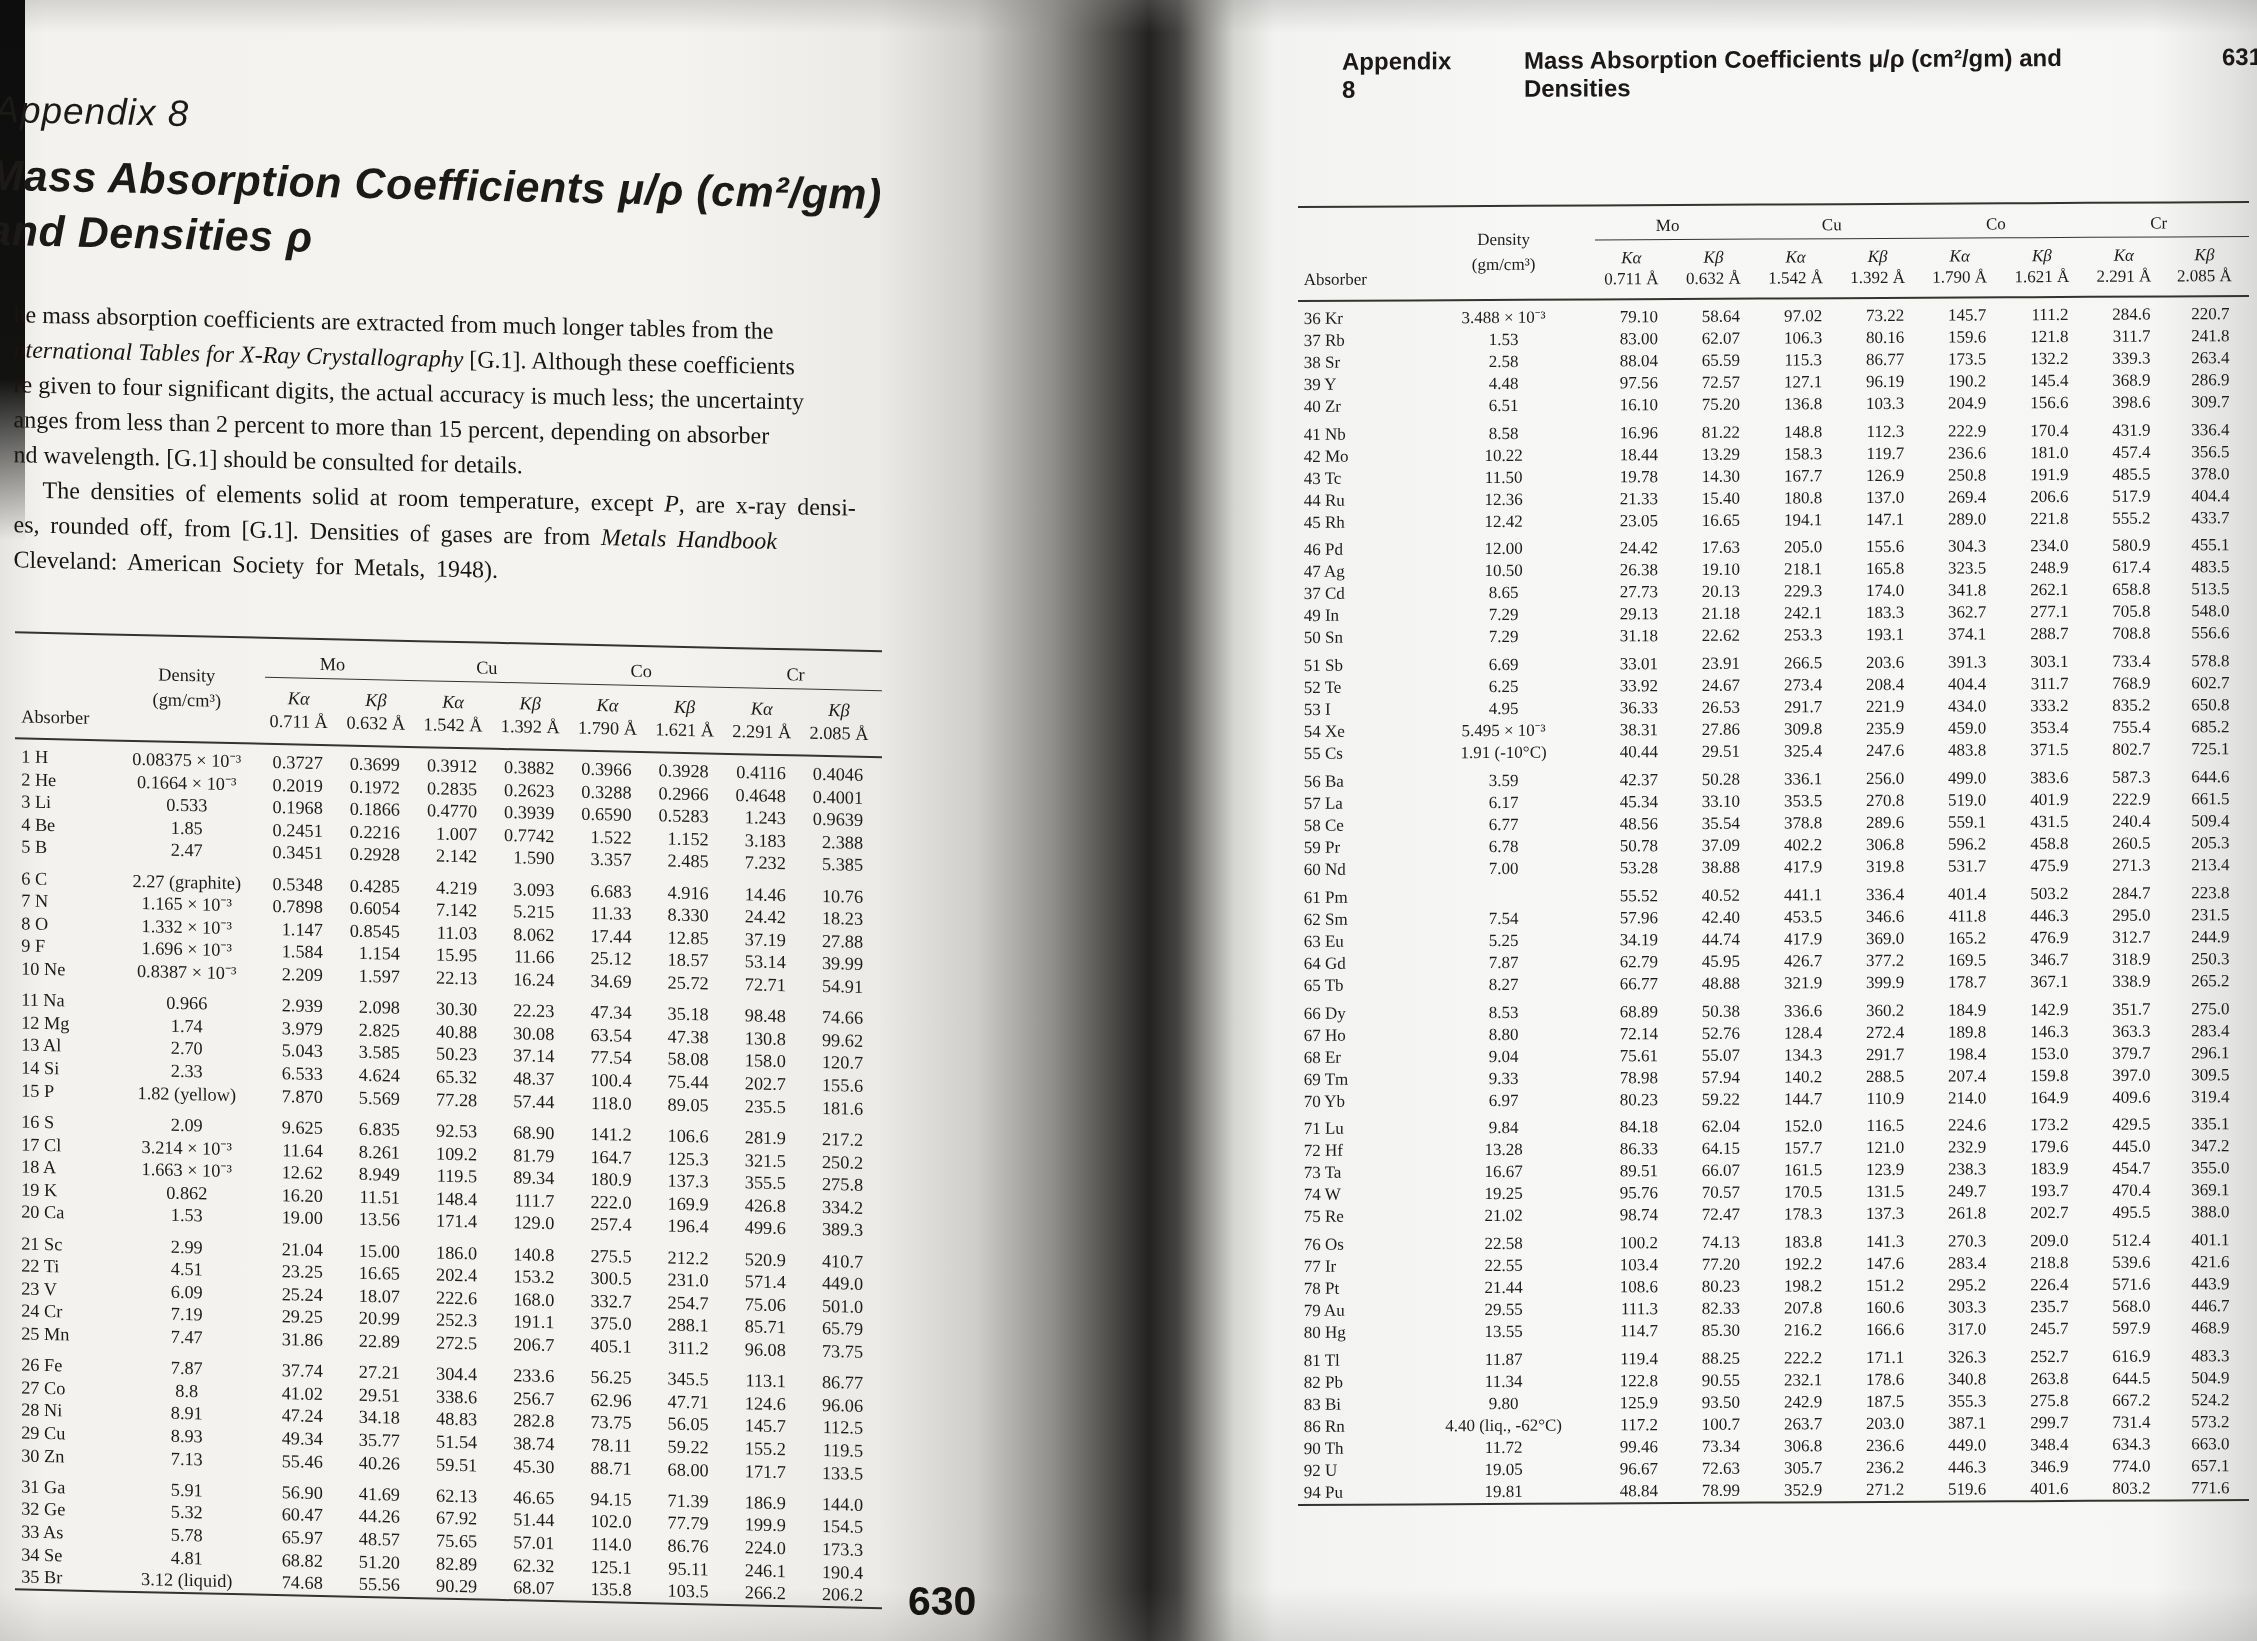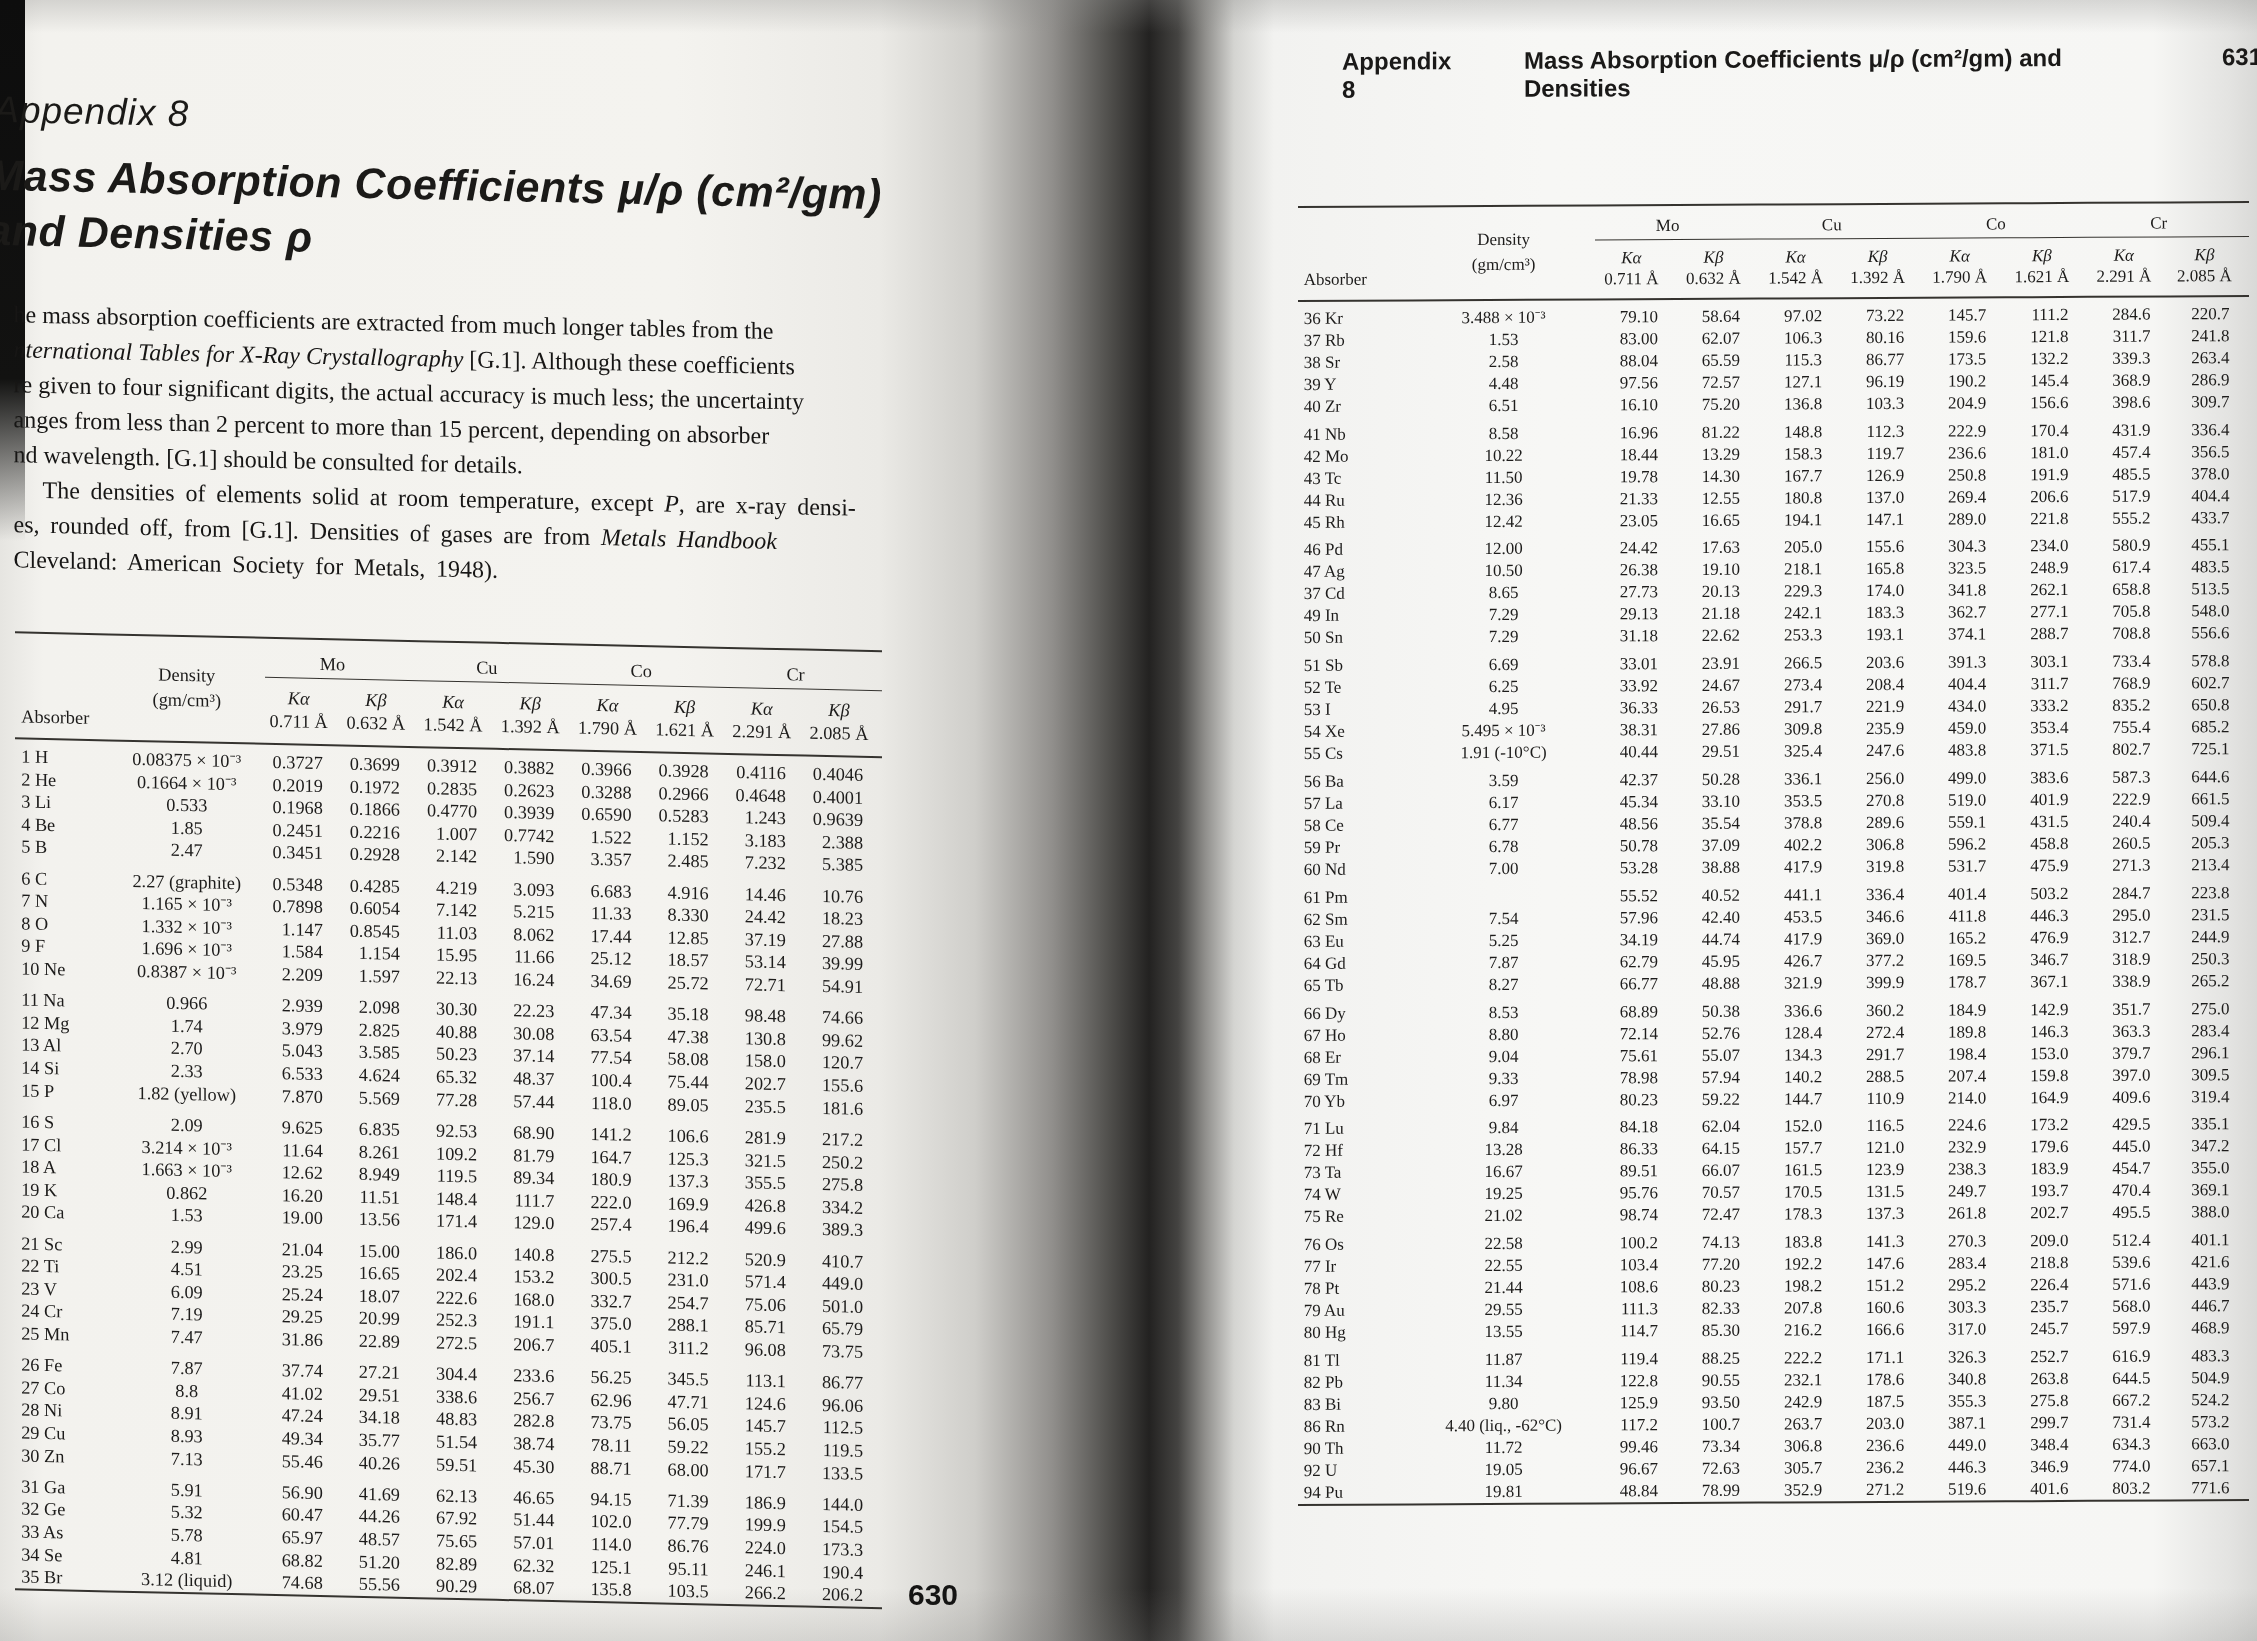"12.55" td.c-val { text: 12.55 -> 15.40 }
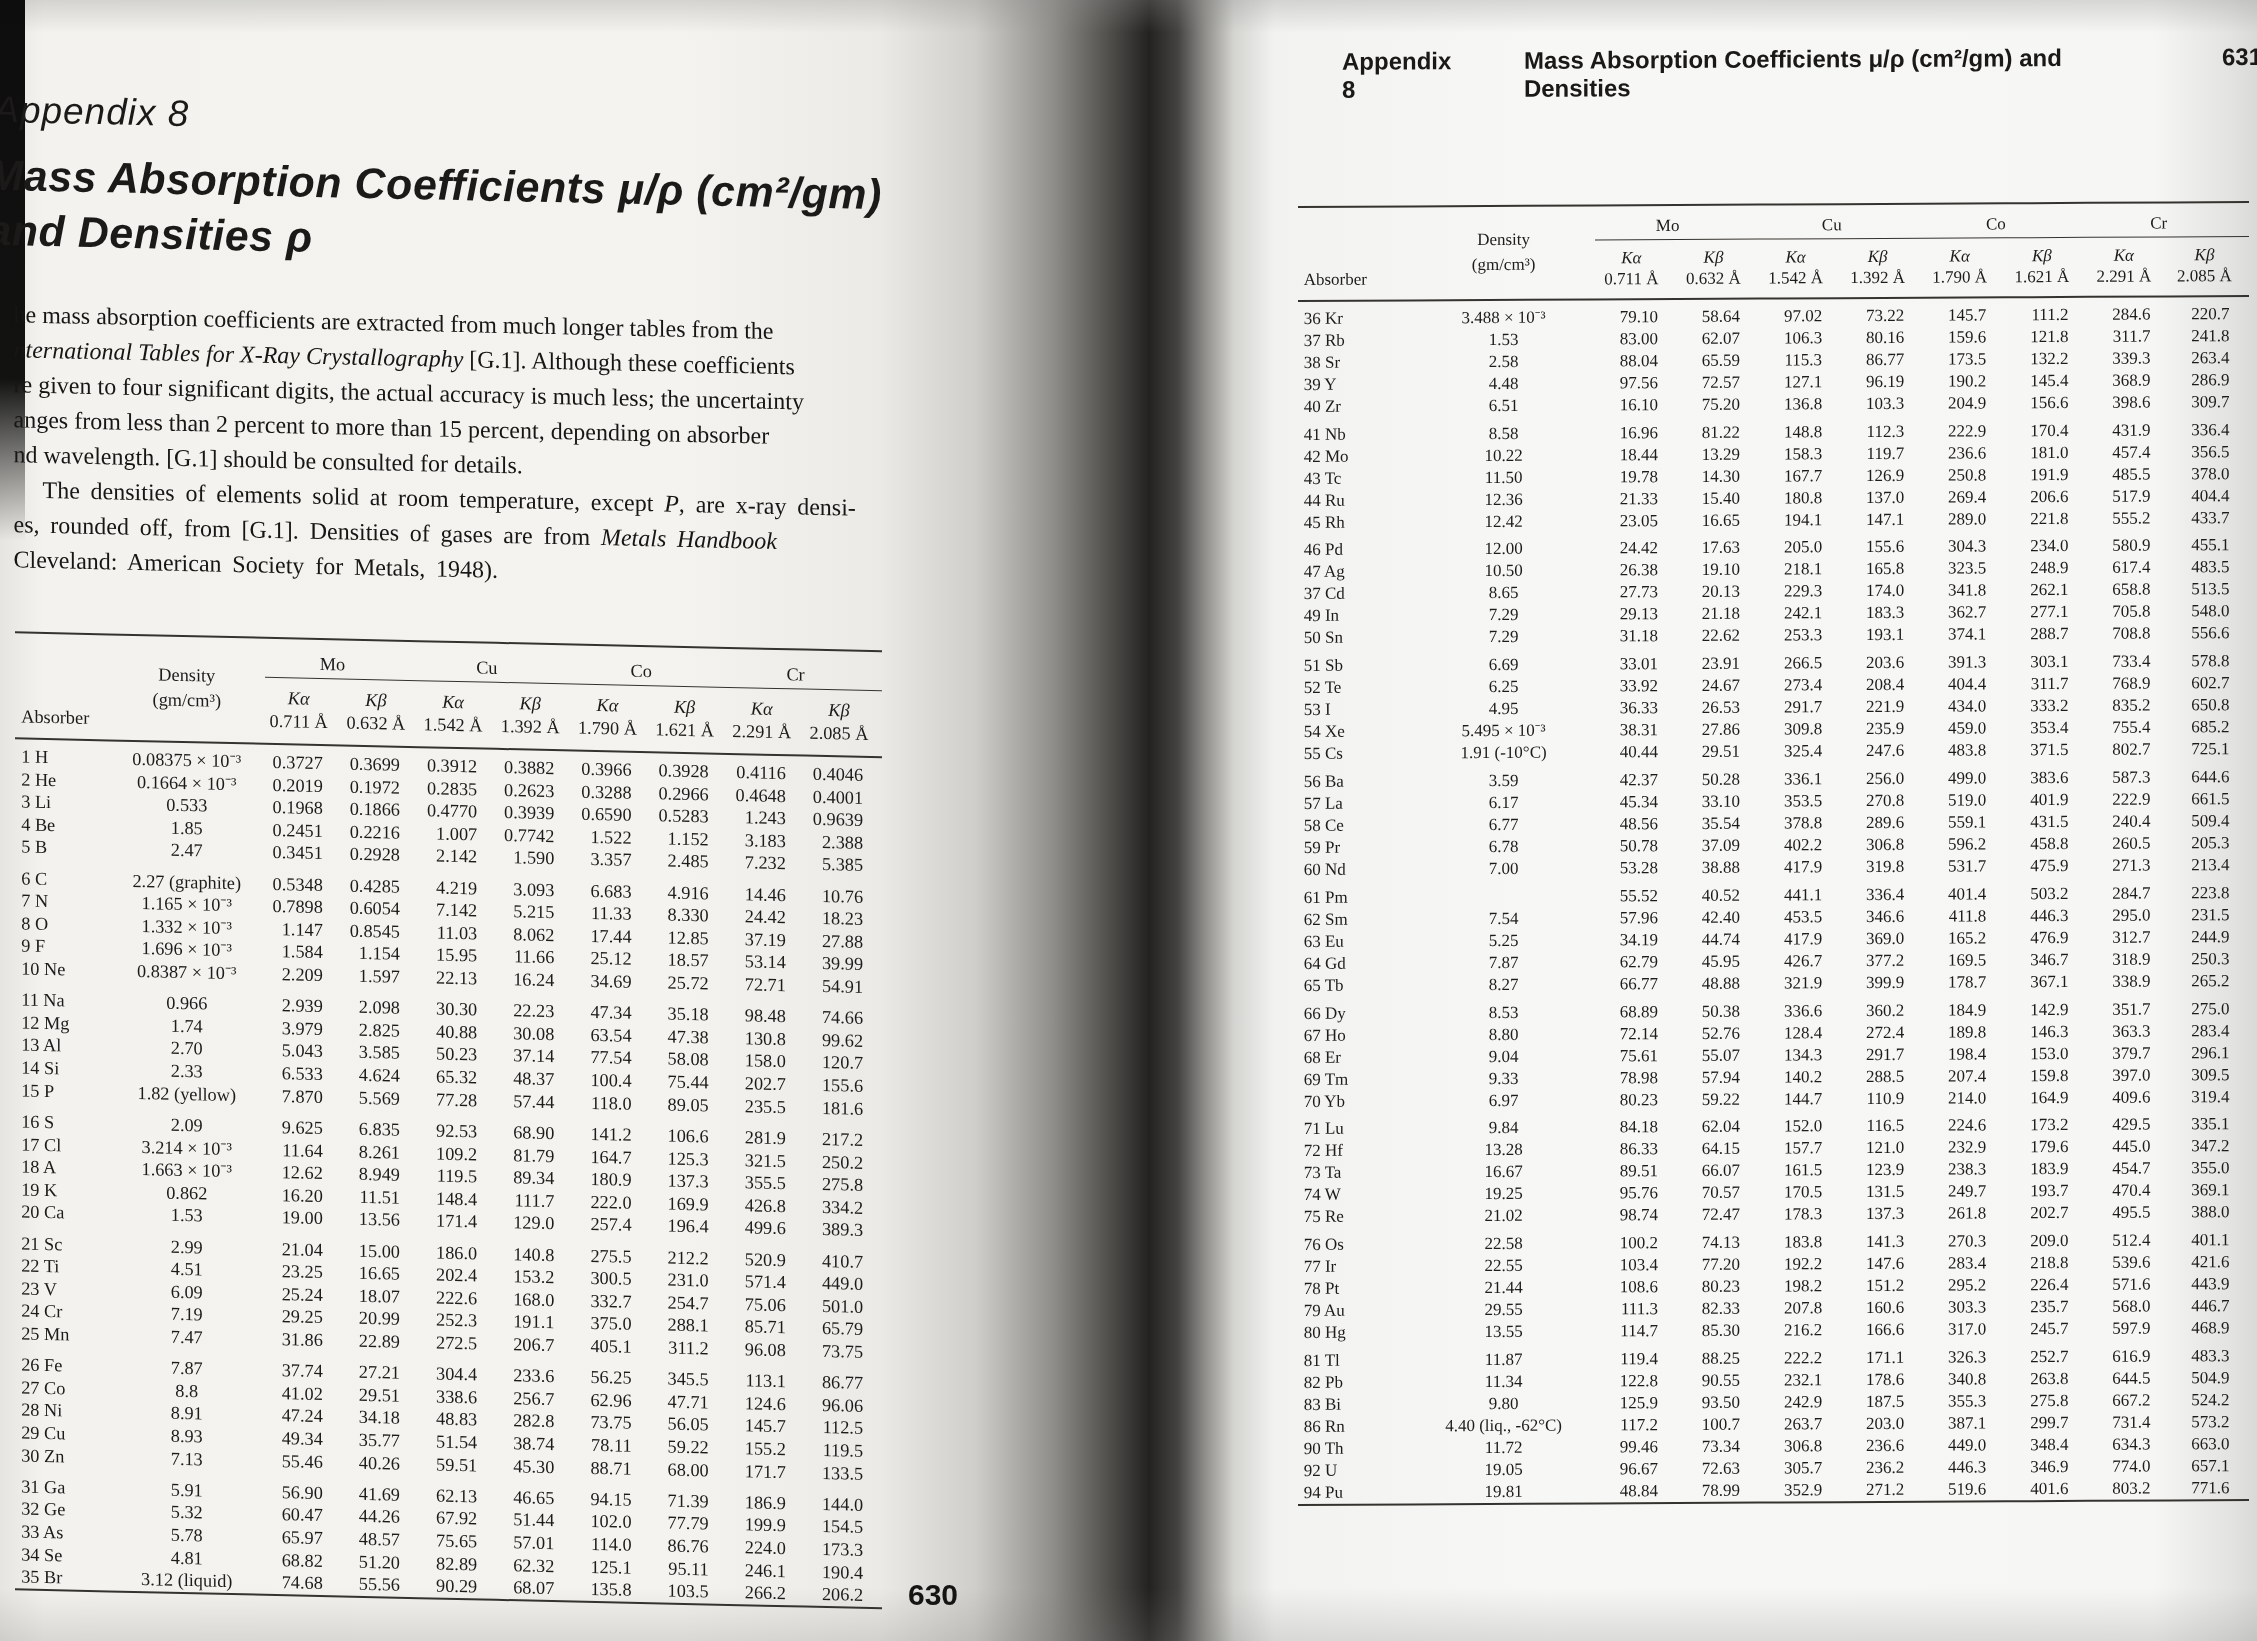"630" .pnum-left { font-size: 30px -> 41px }
